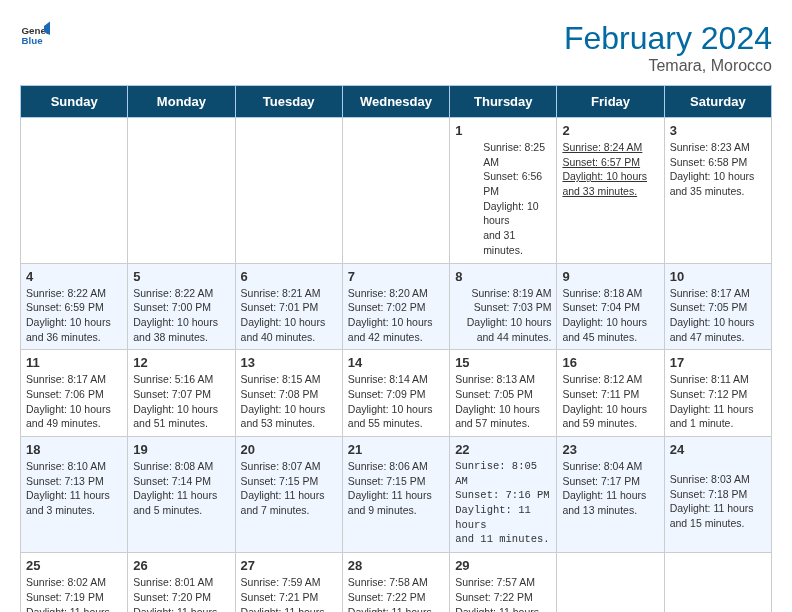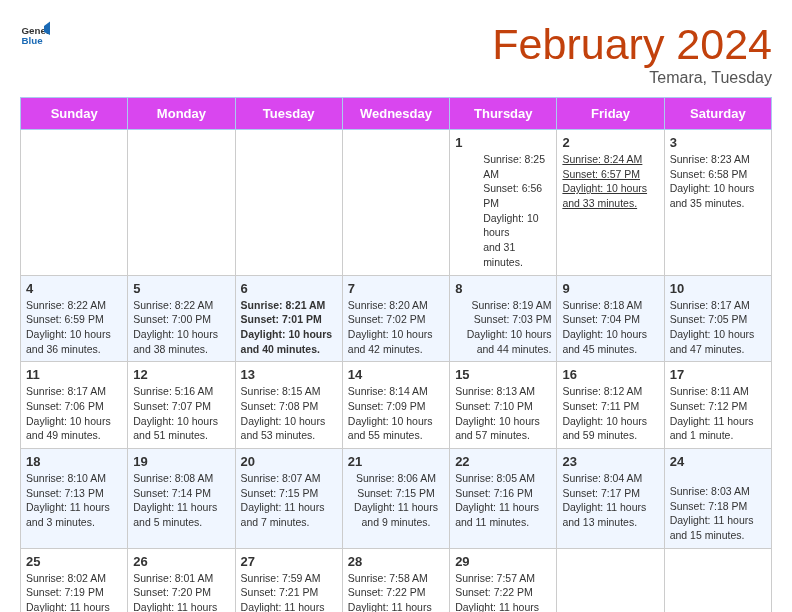"February 2024" .main-title { color: #c2410c -> #0369a1; font-size: 43px -> 32px }
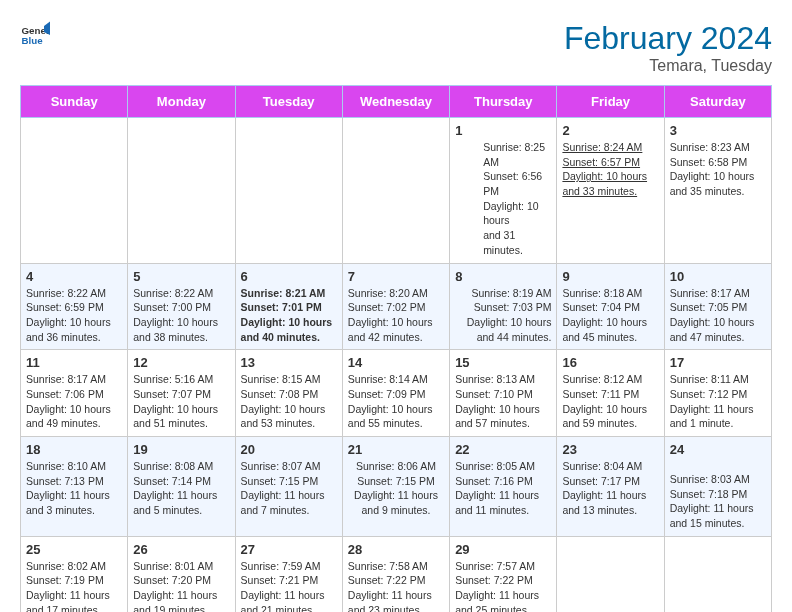"Temara, Tuesday" div.subtitle { text: Tuesday -> Morocco }
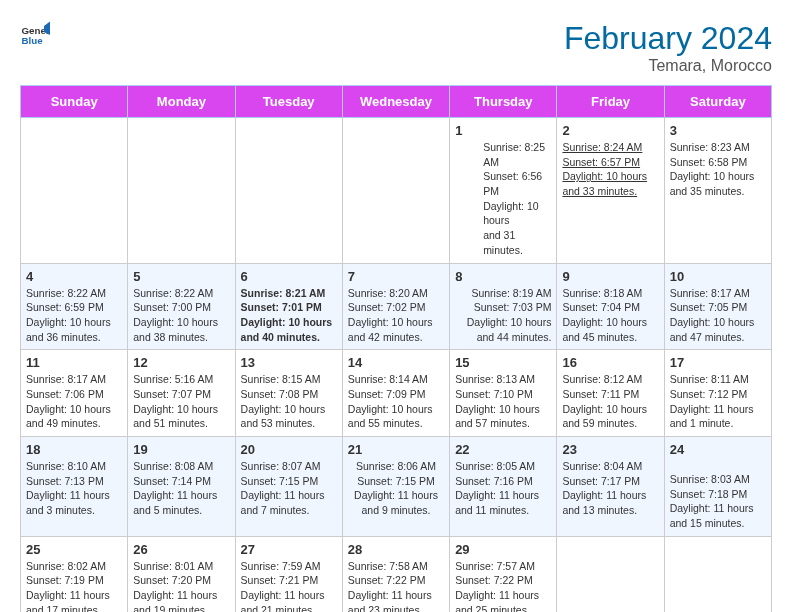"Sunday" thead tr th { background-color: #d946ef -> #0c4a6e }
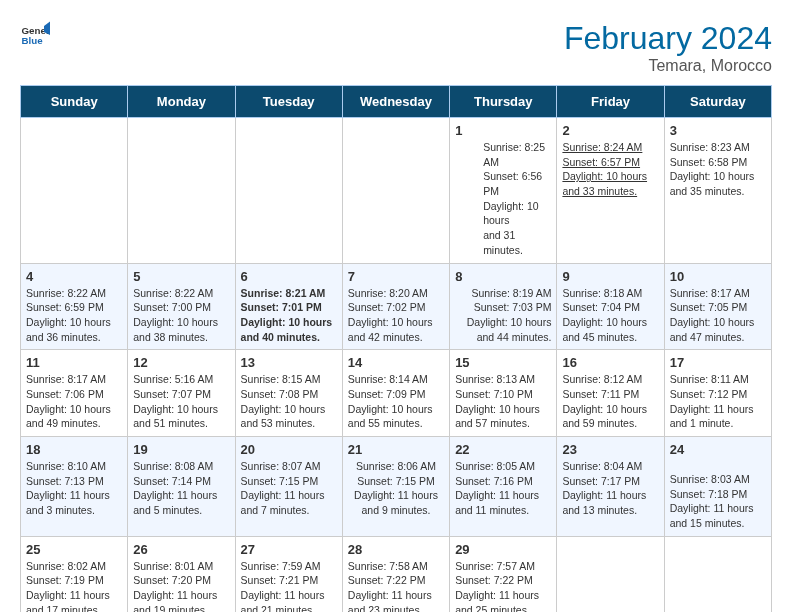"Sunrise: 8:21 AM" div.day-info { font-weight: bold -> none }
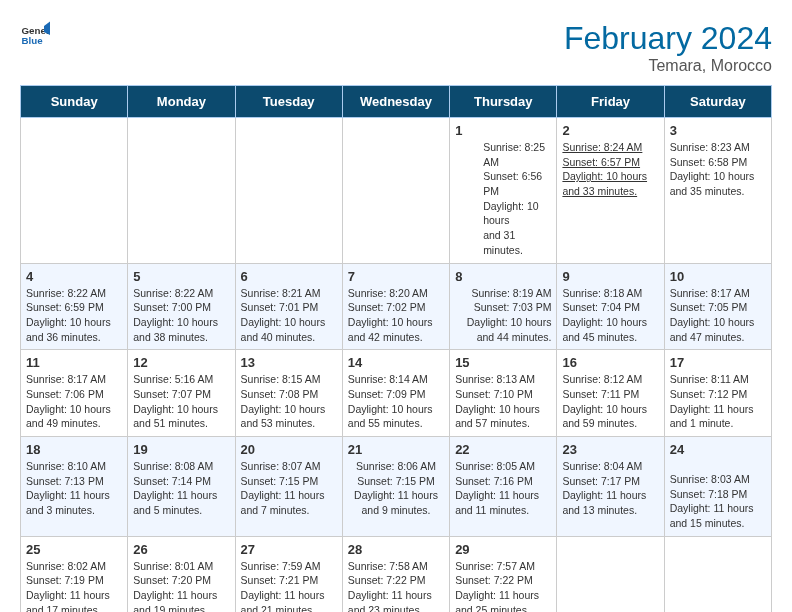"Sunrise: 8:13 AM" div.day-info { text: 7:10 -> 7:05 }
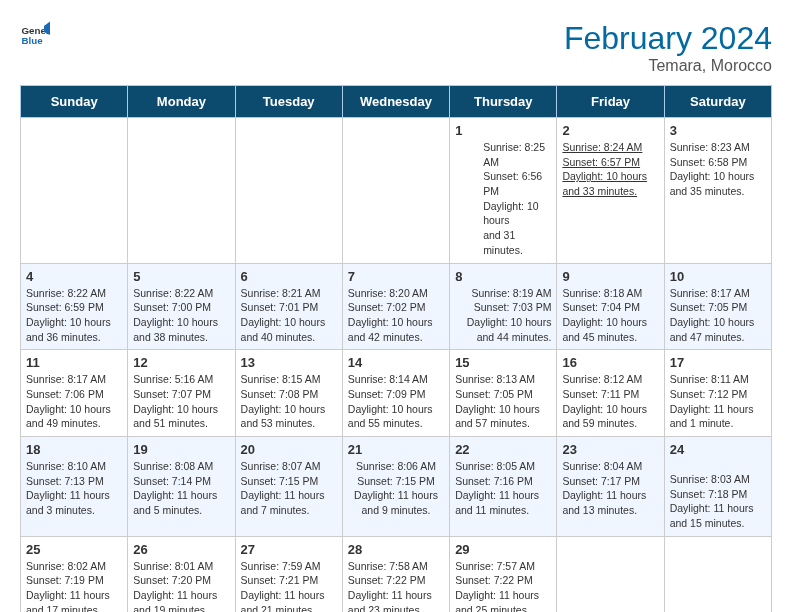"Sunrise: 8:06 AM" div.day-info { text-align: center -> none }
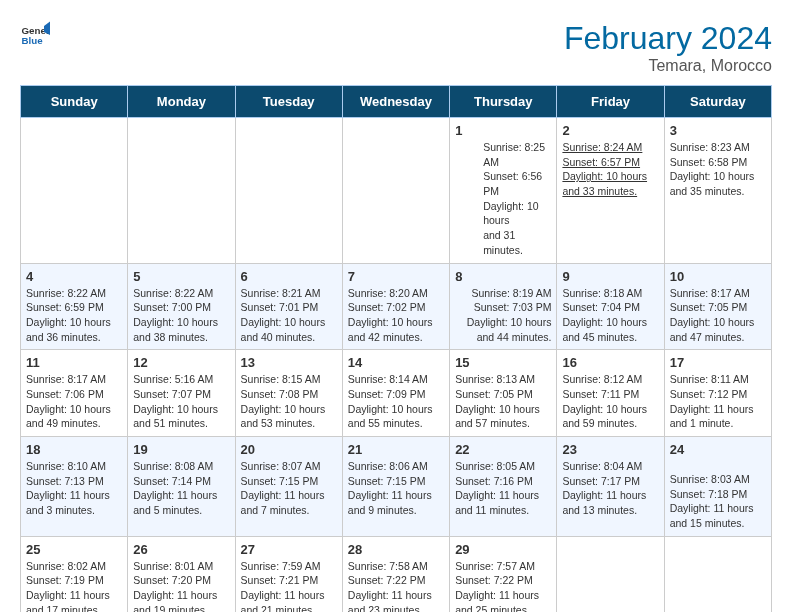"Sunrise: 8:05 AM" div.day-info { font-family: none -> Liberation Mono, monospace }
